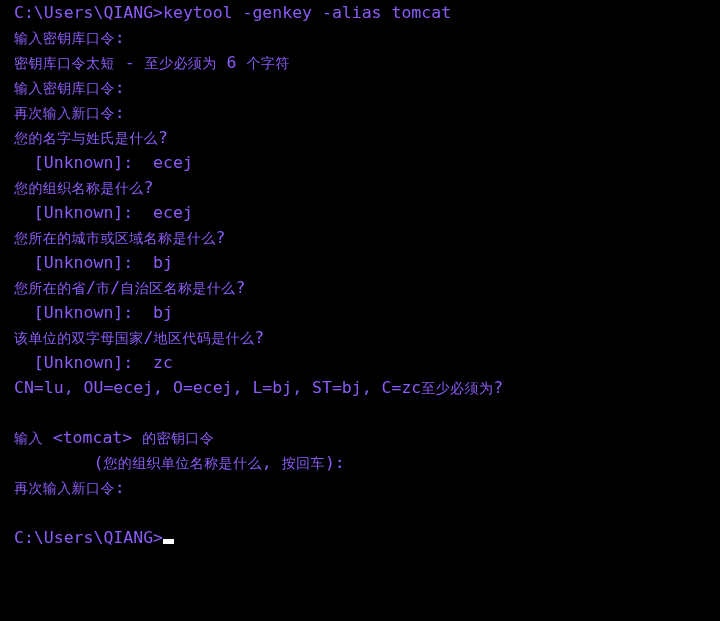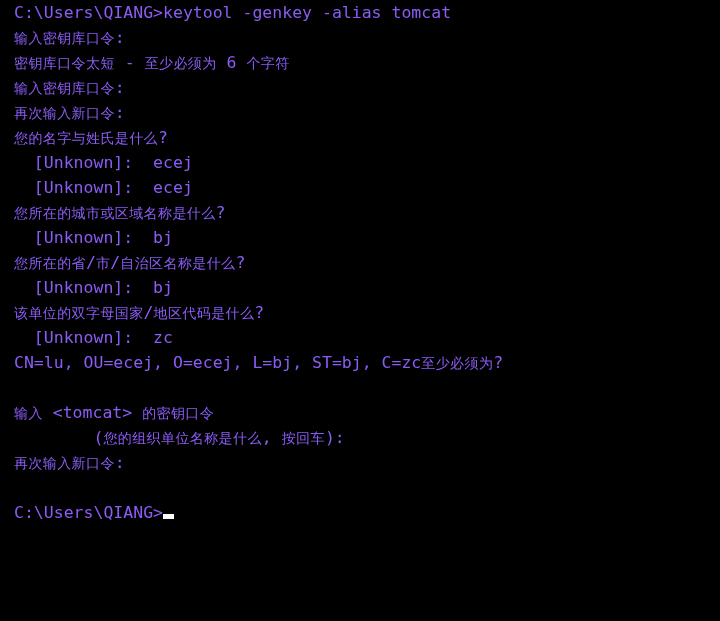"您的组织名称是什么?" div.row { html: none -> <div><span>您的组织名称是什么</span>?</div> }
